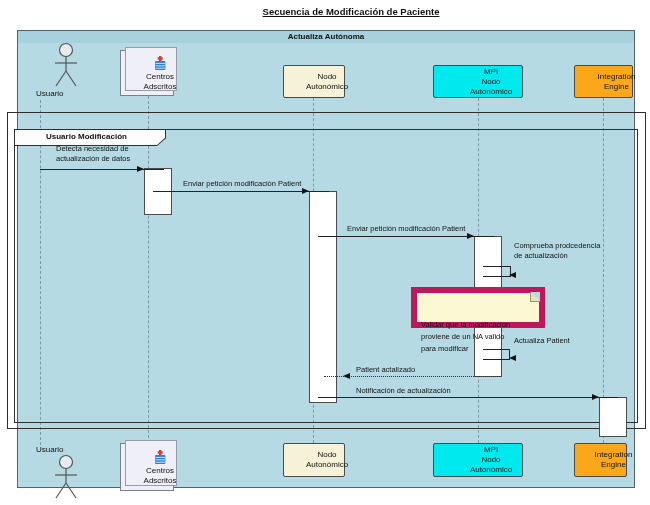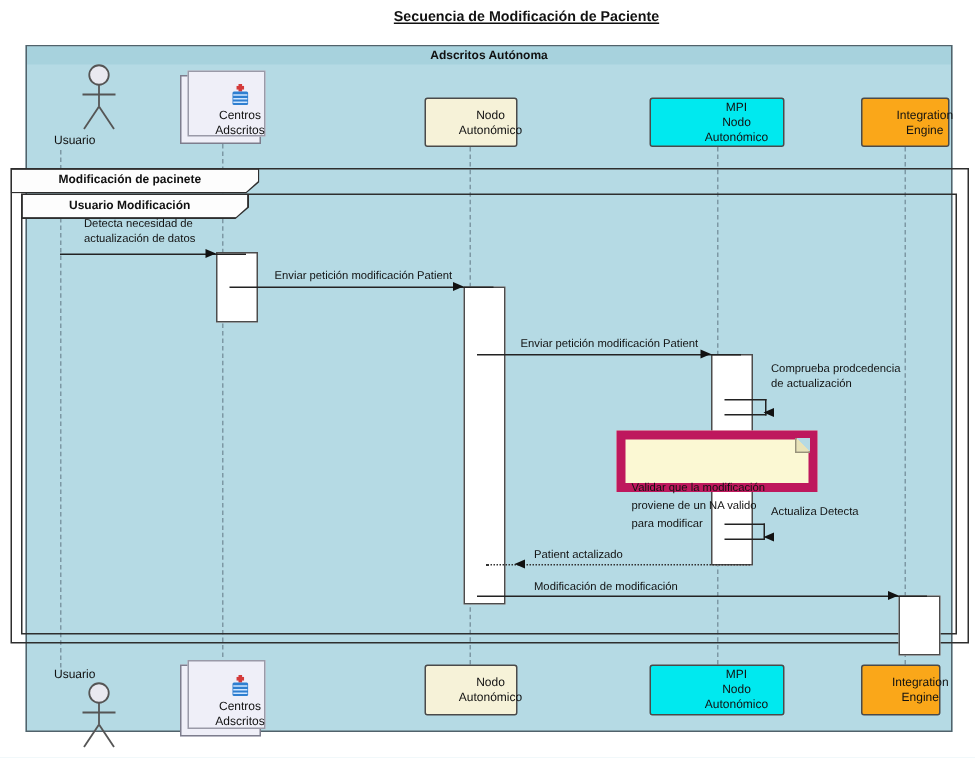"Adscritos Autónoma" div.band { text: Adscritos -> Actualiza }
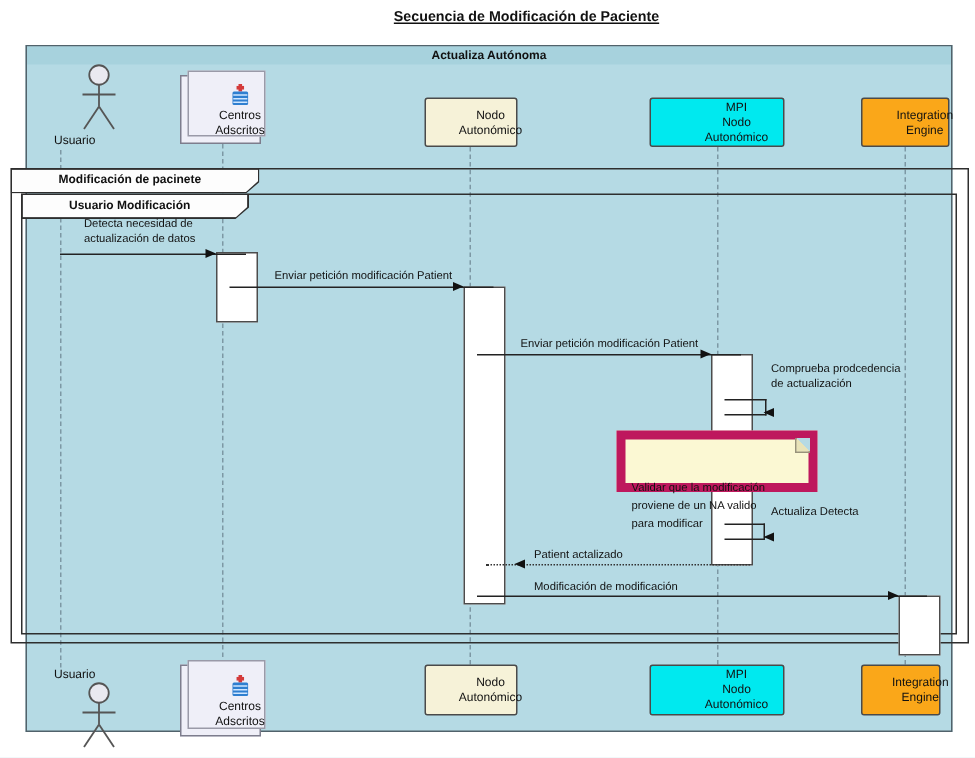"Modificación de pacinete" div.abs { html: <div> <div></div> <div></div> <div>Modificación de pacinete</div> </div> -> none }
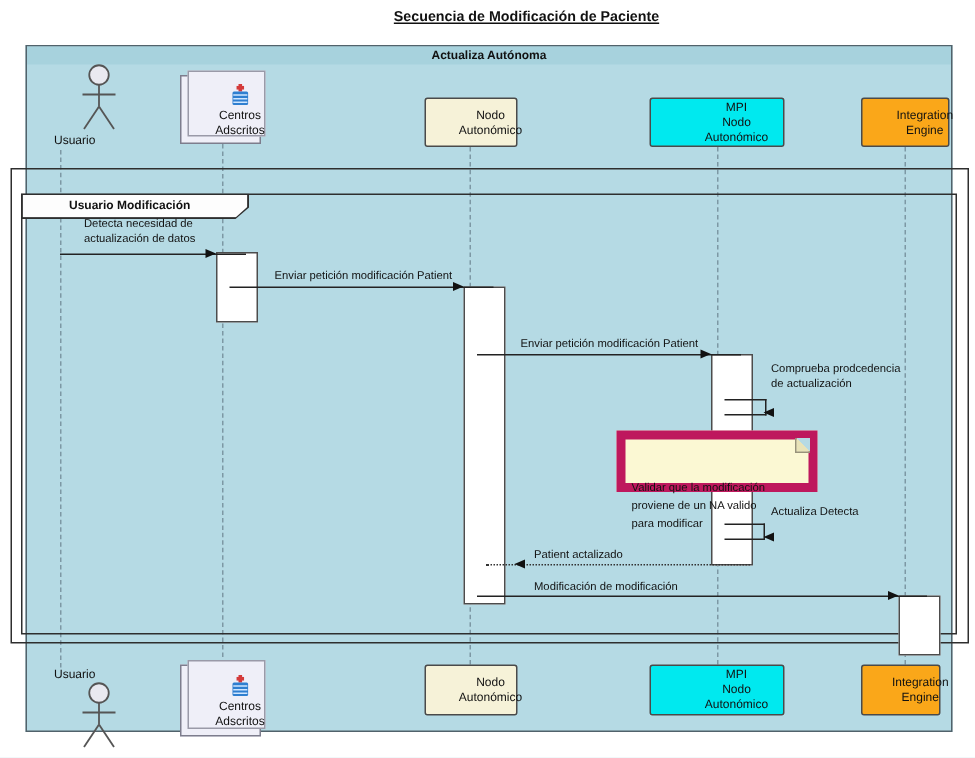"Actualiza Detecta" div.abs { text: Detecta -> Patient }
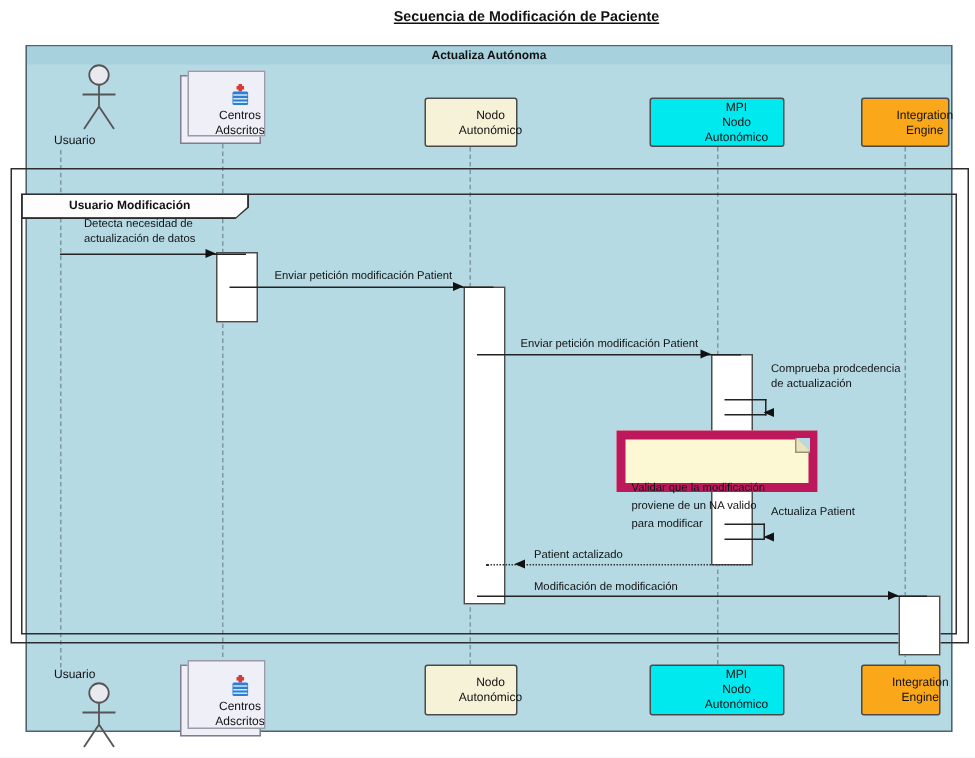"Modificación de modificación" div.abs { text: Modificación de modificación -> Notificación de actualización }
